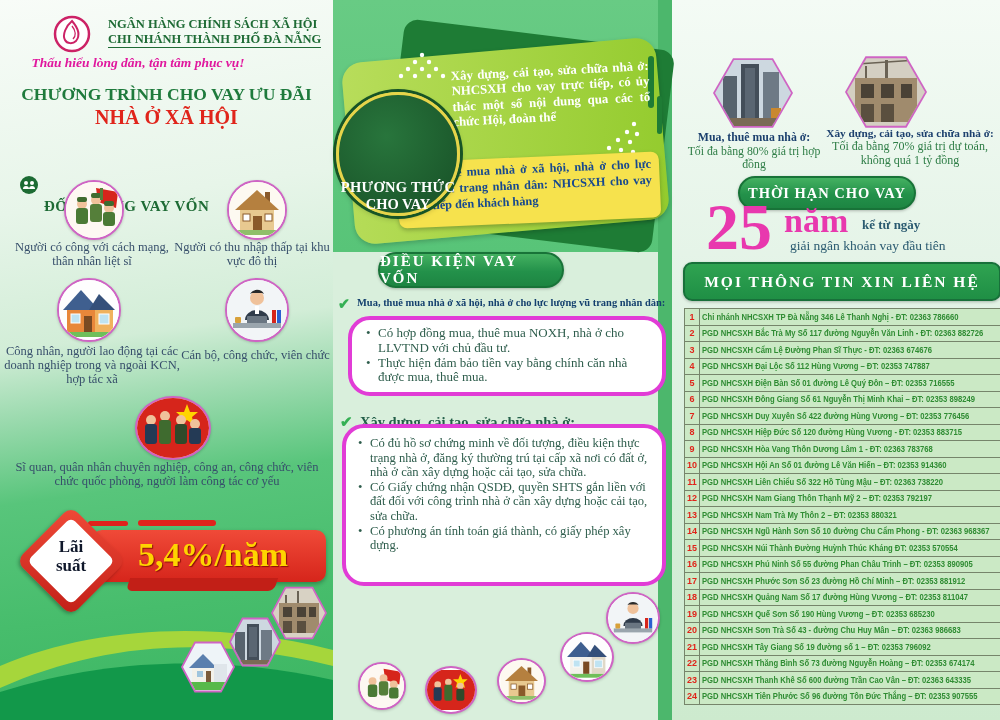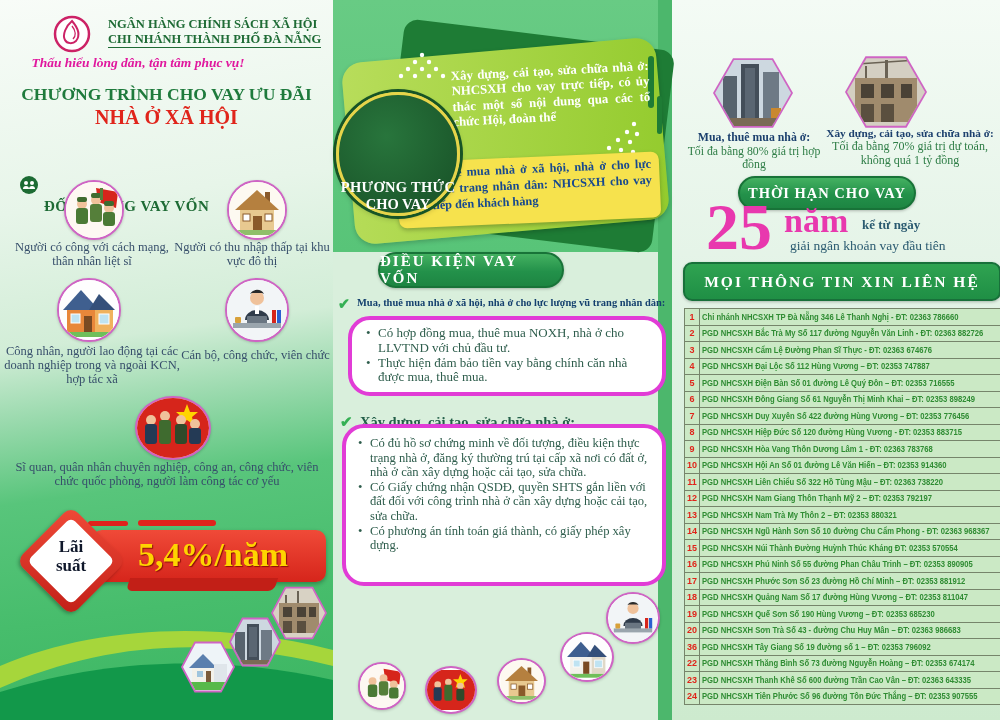"36" td.no { text: 36 -> 21 }
